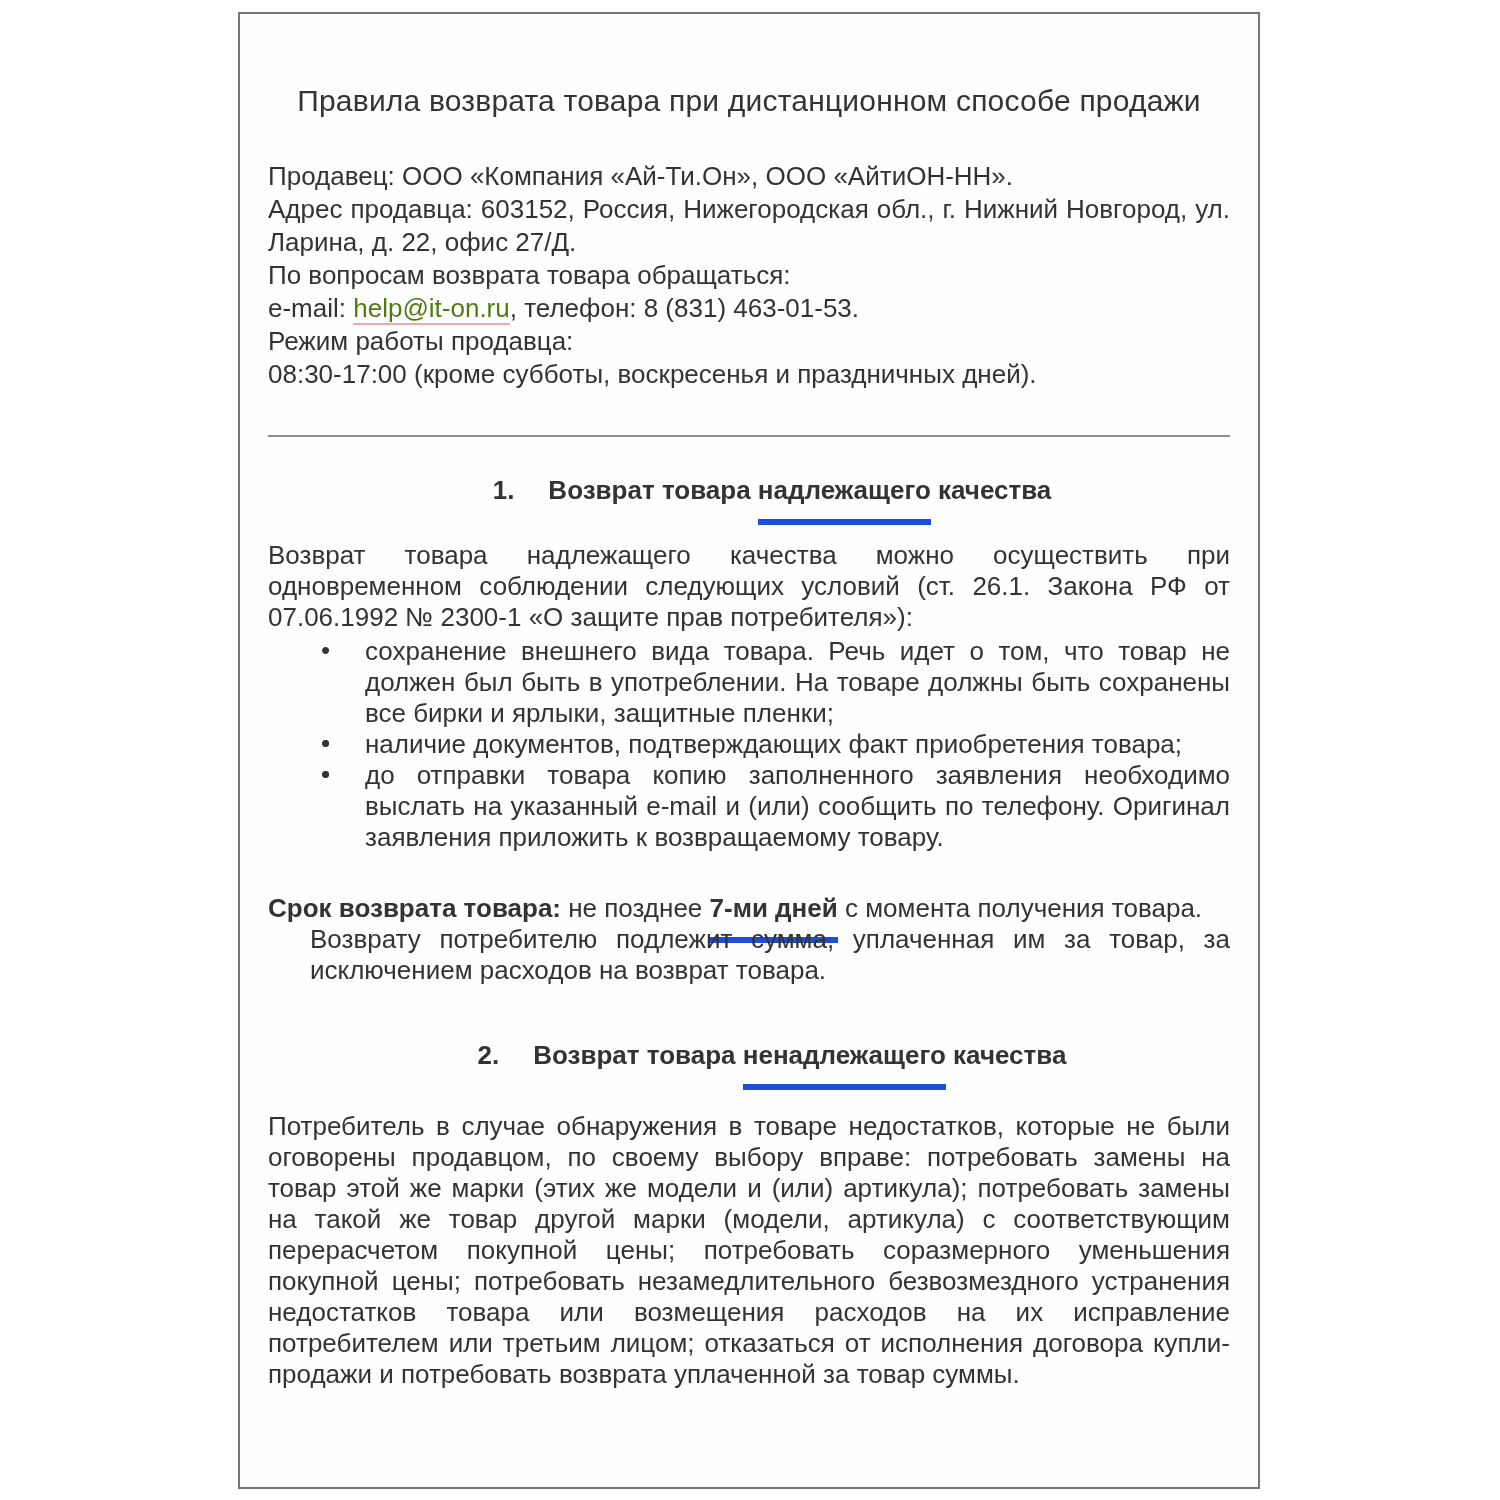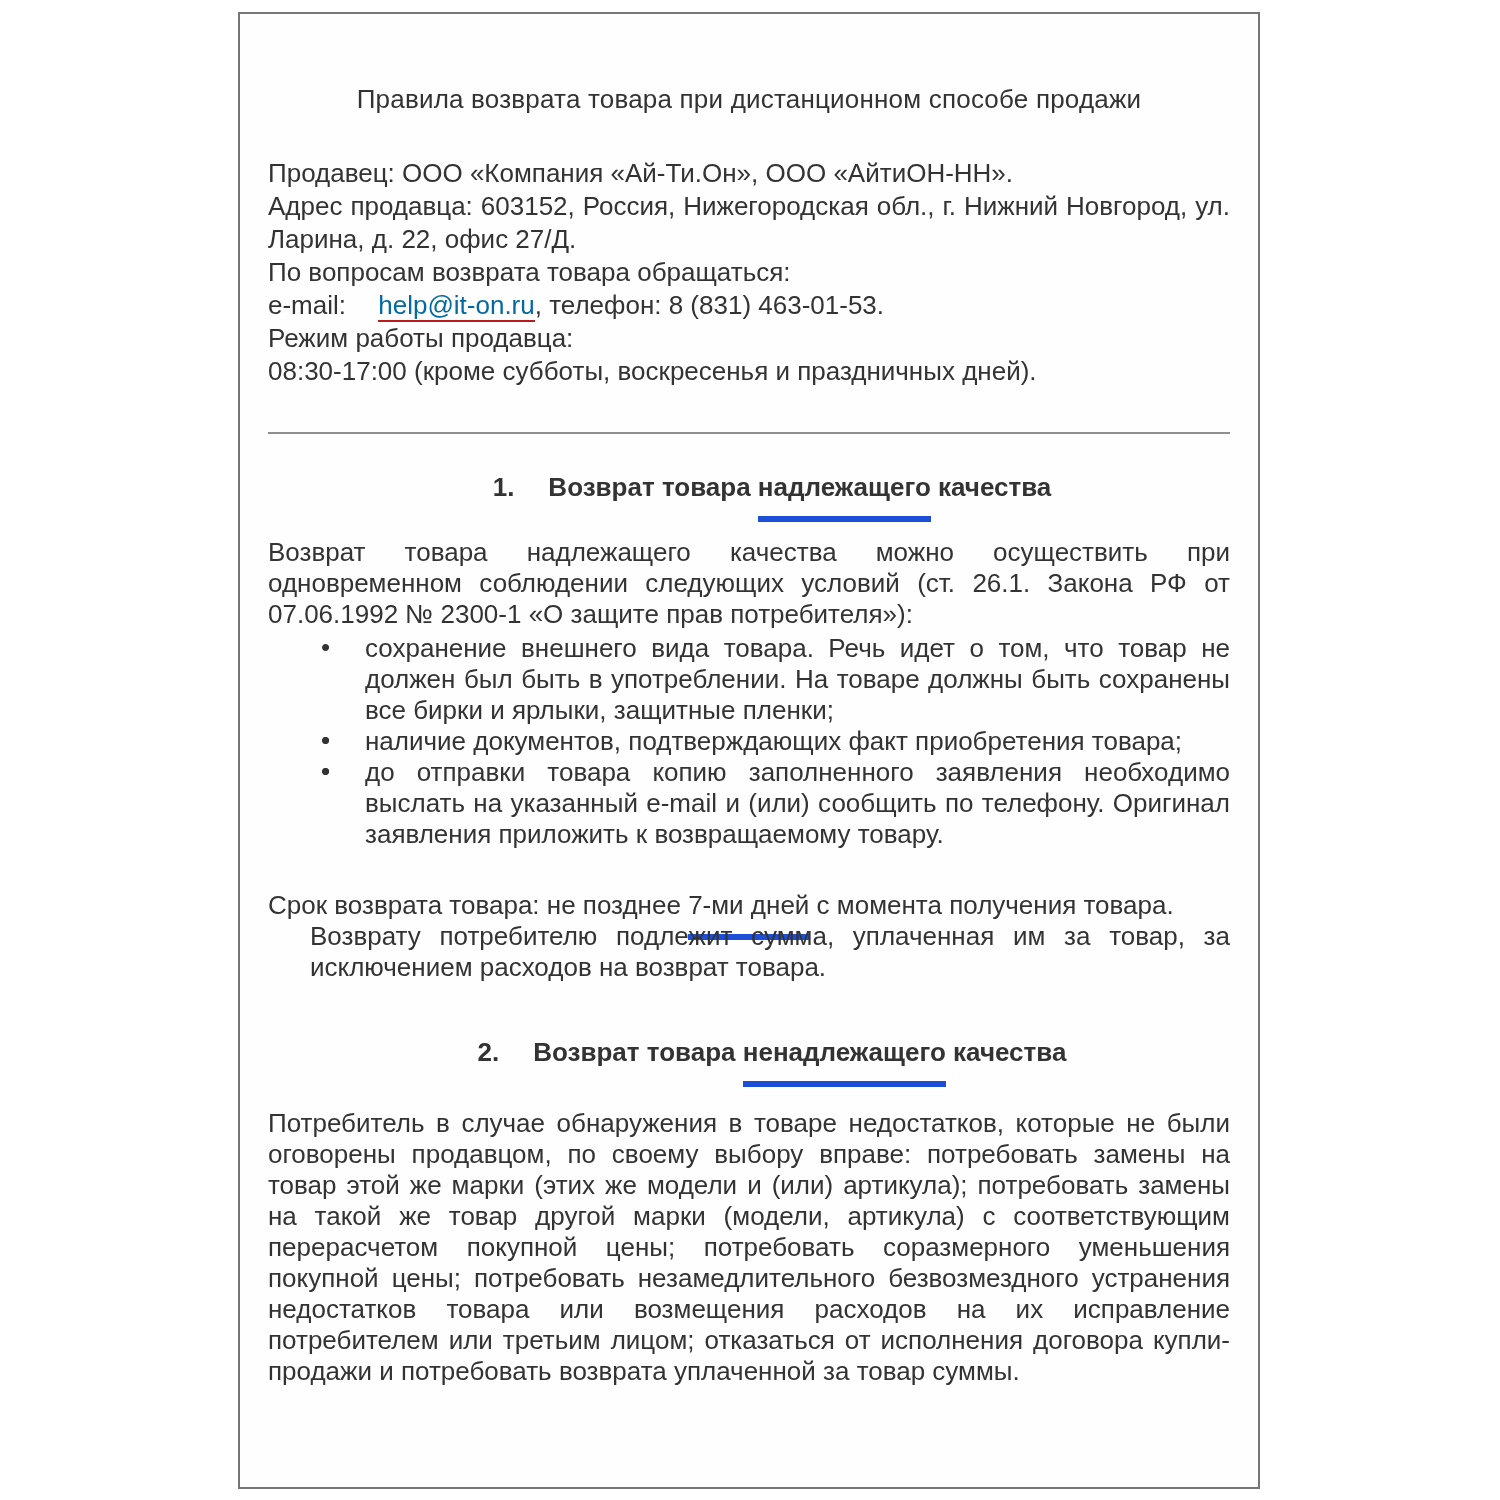"Правила возврата товара при" .title { font-size: 26px -> 30px }
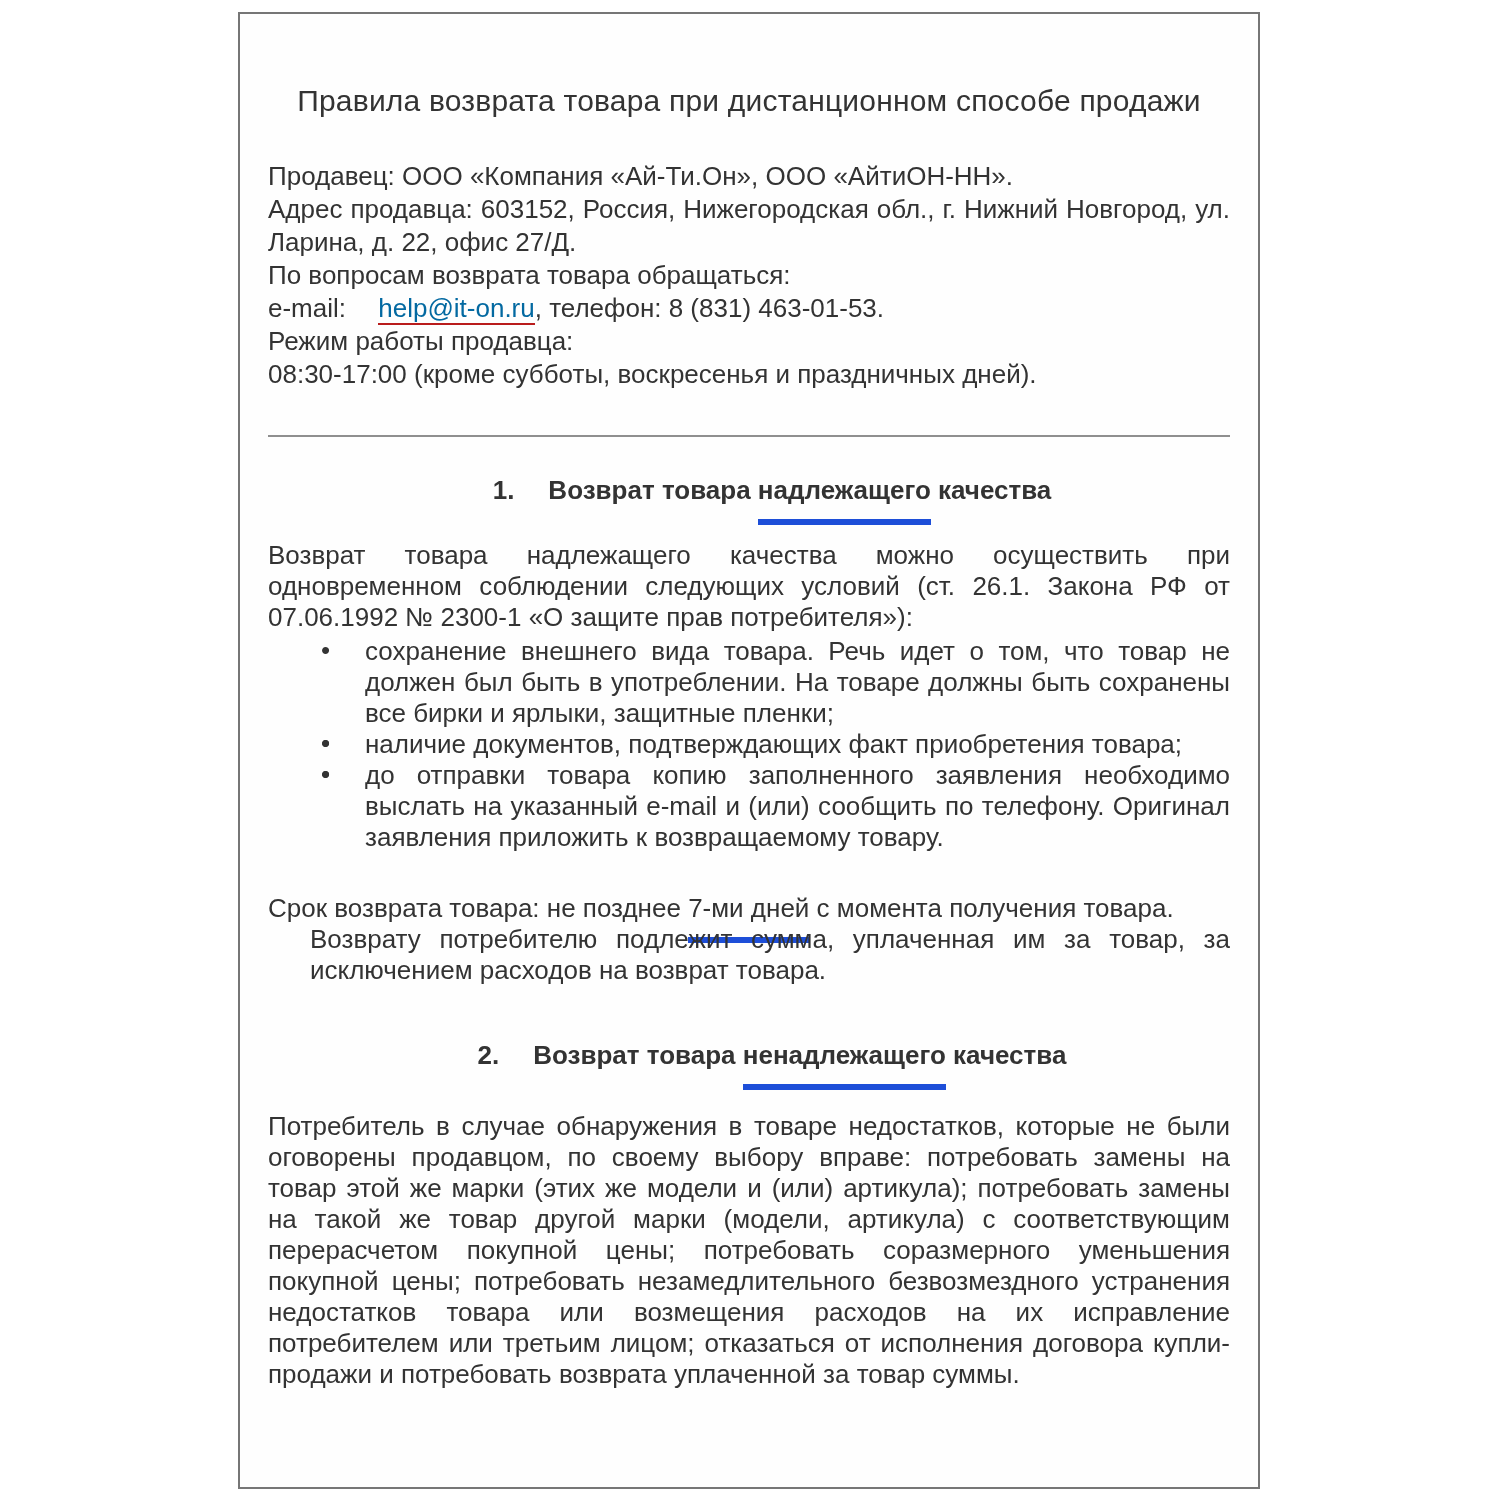"help@it-on.ru" .email { border-bottom: 2px solid #b91c1c -> 2px solid #fca5a5; color: #0369a1 -> #4d7c0f; margin-left: 25px -> none }
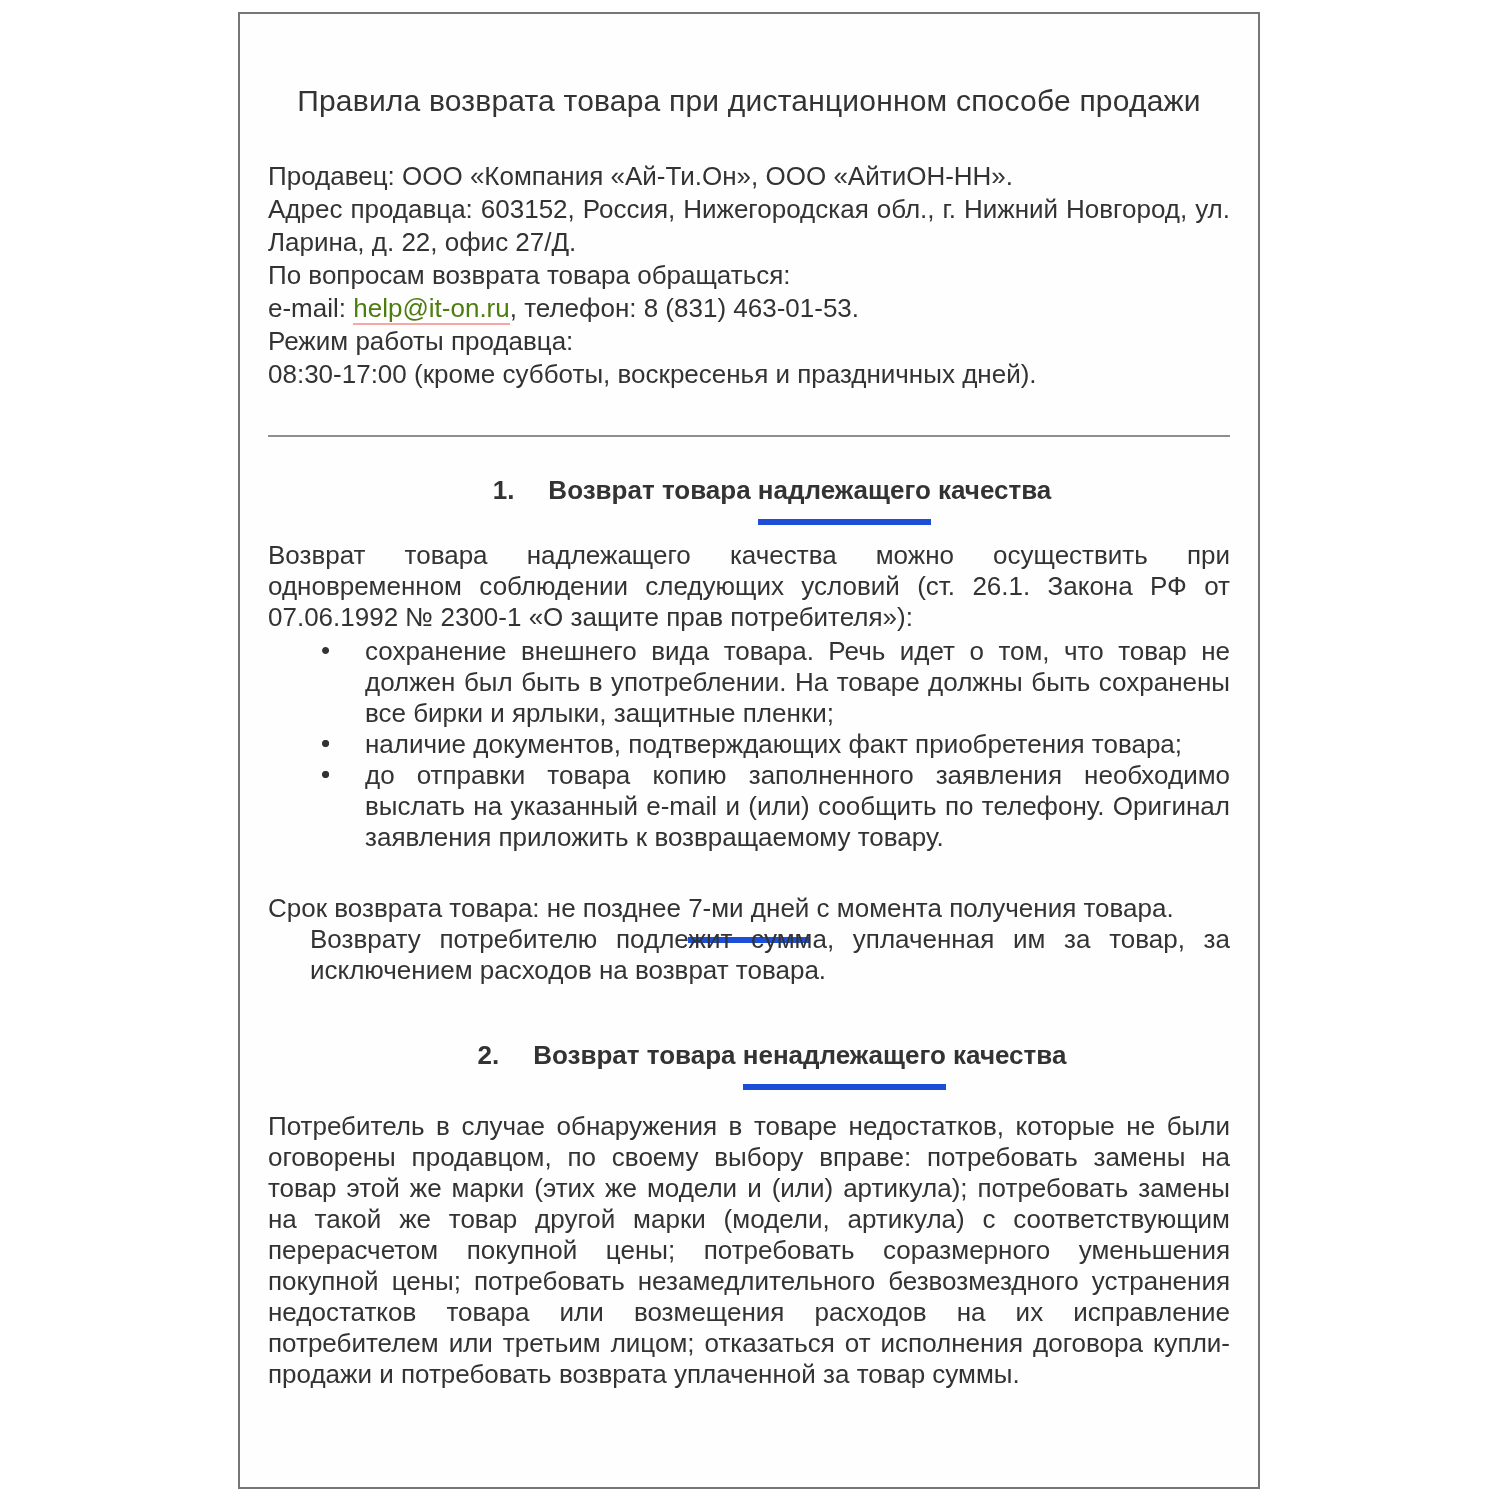"Срок возврата товара:" b { font-weight: 400 -> 700 }
